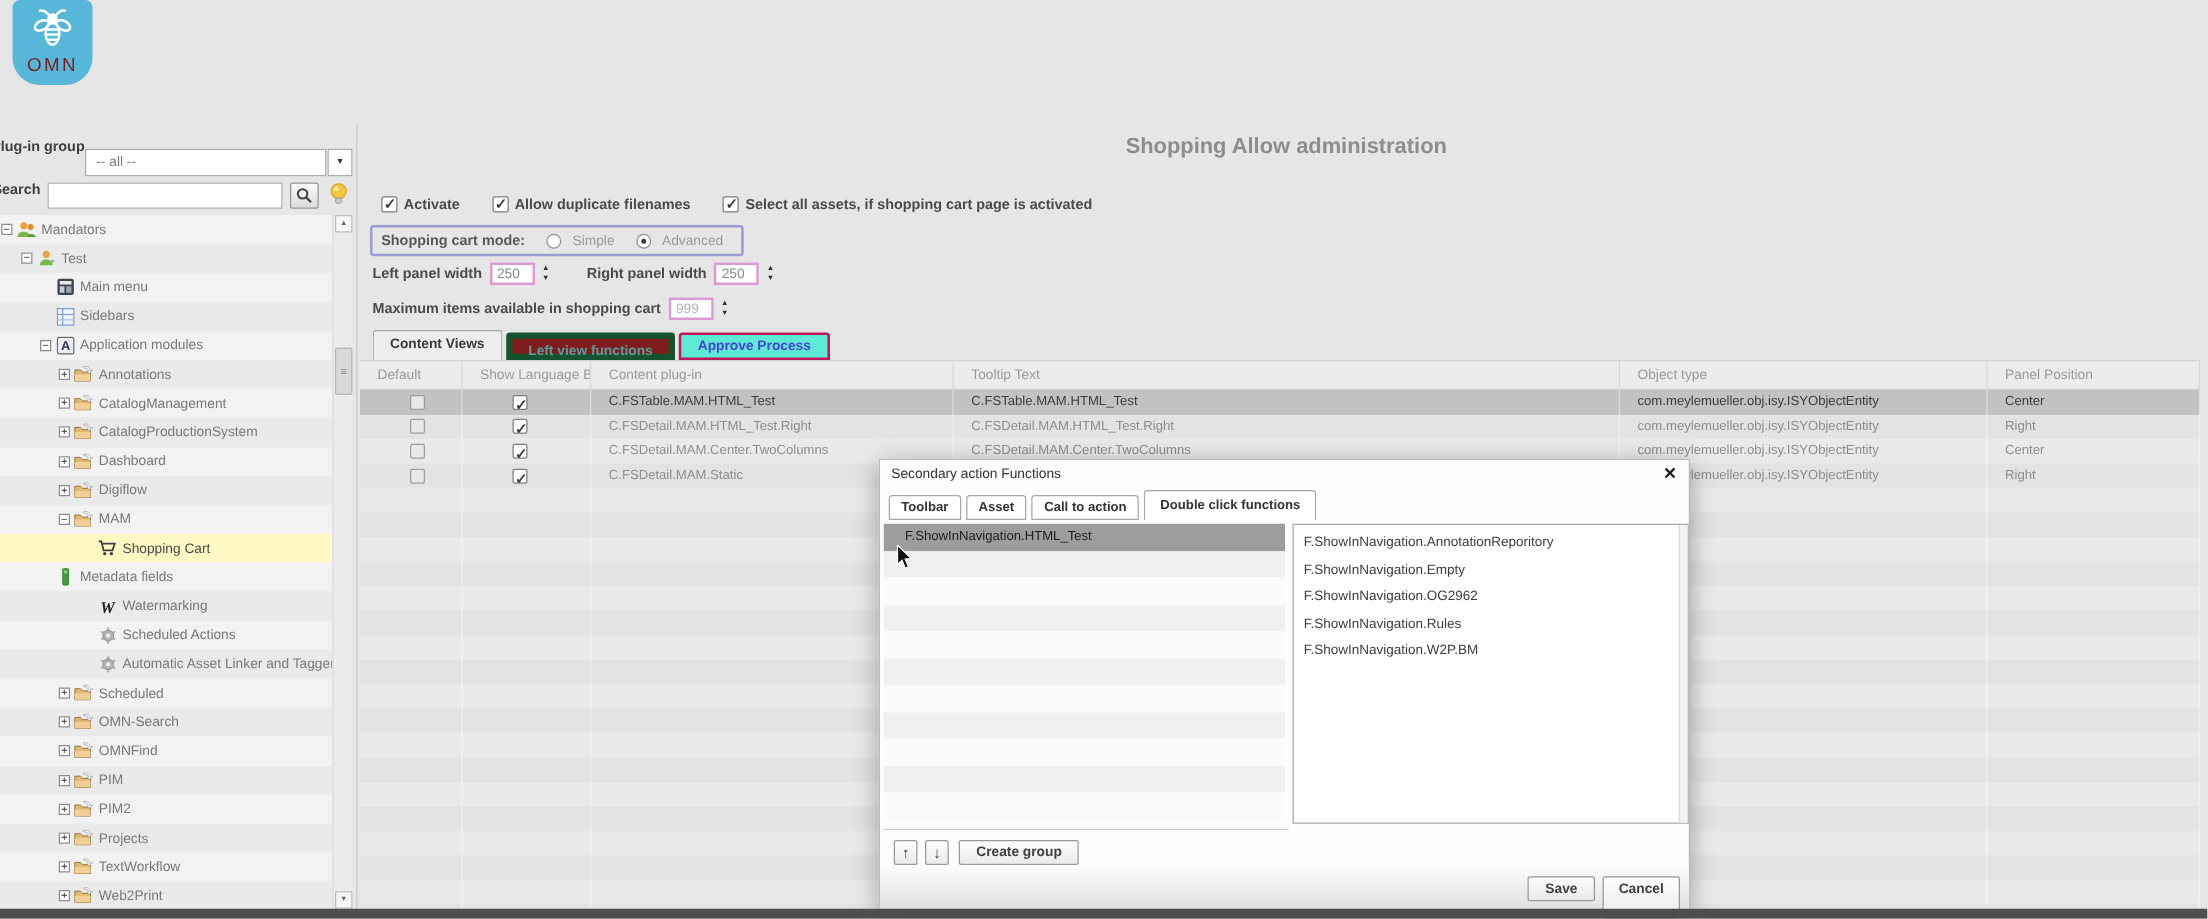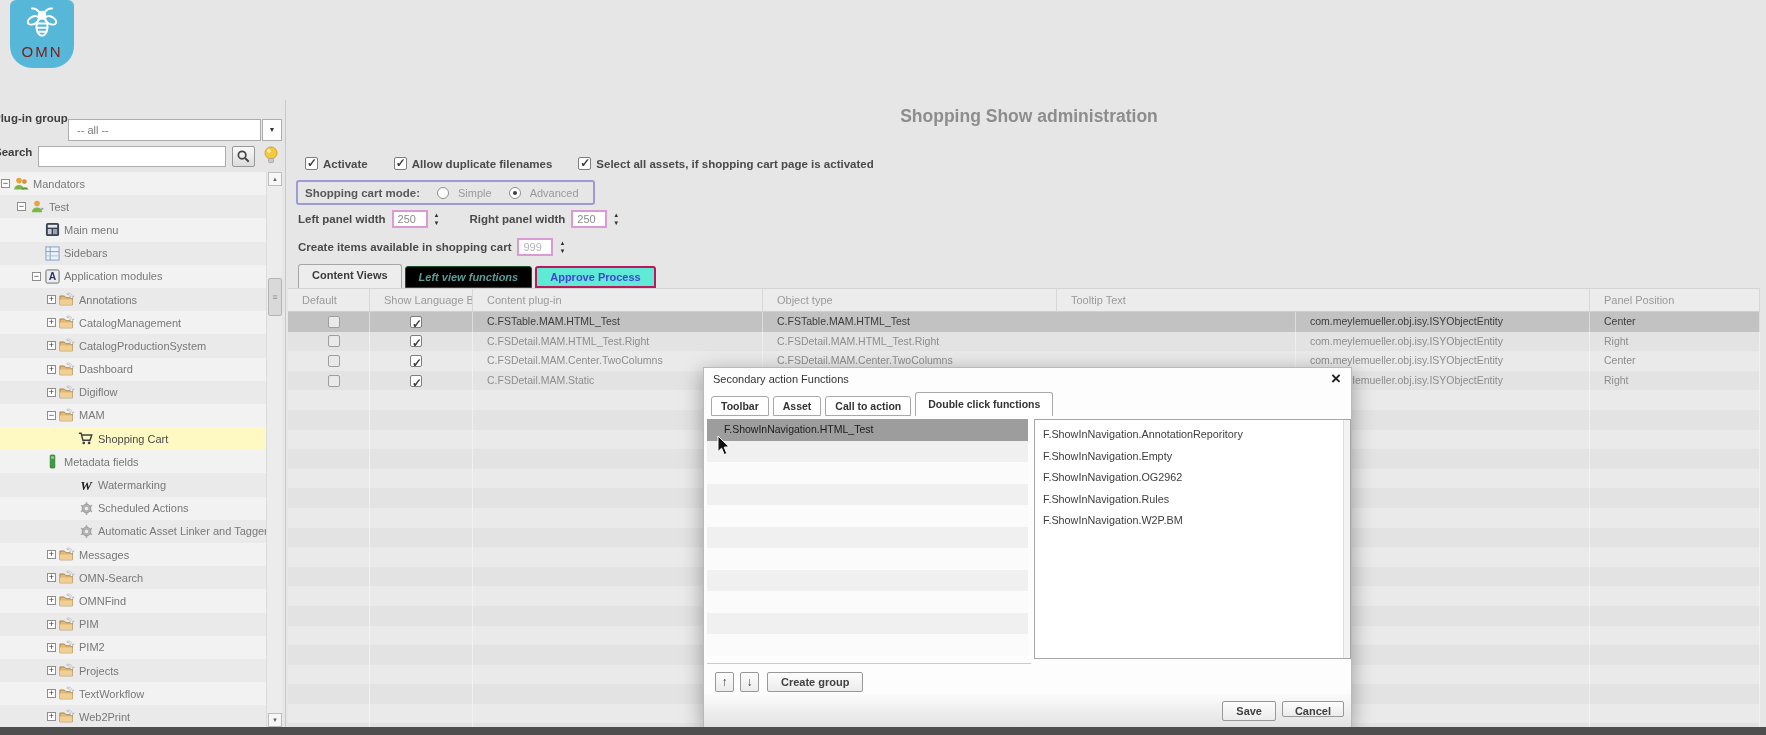"Shopping Show administration" div.abs { text: Show -> Allow }
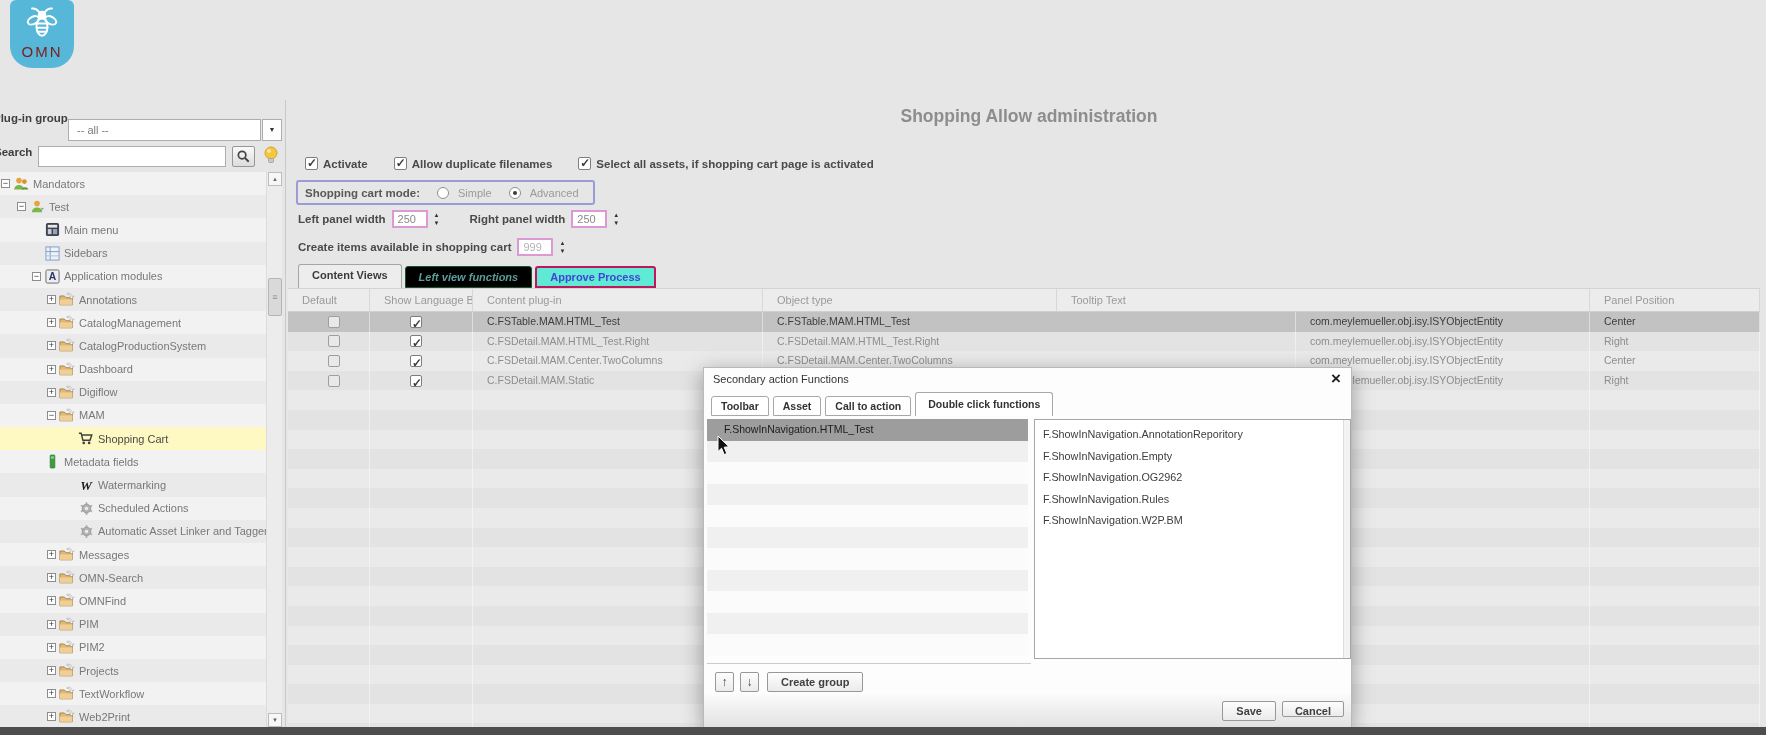"Create items available in shopping" span.num-label { text: Create -> Maximum }
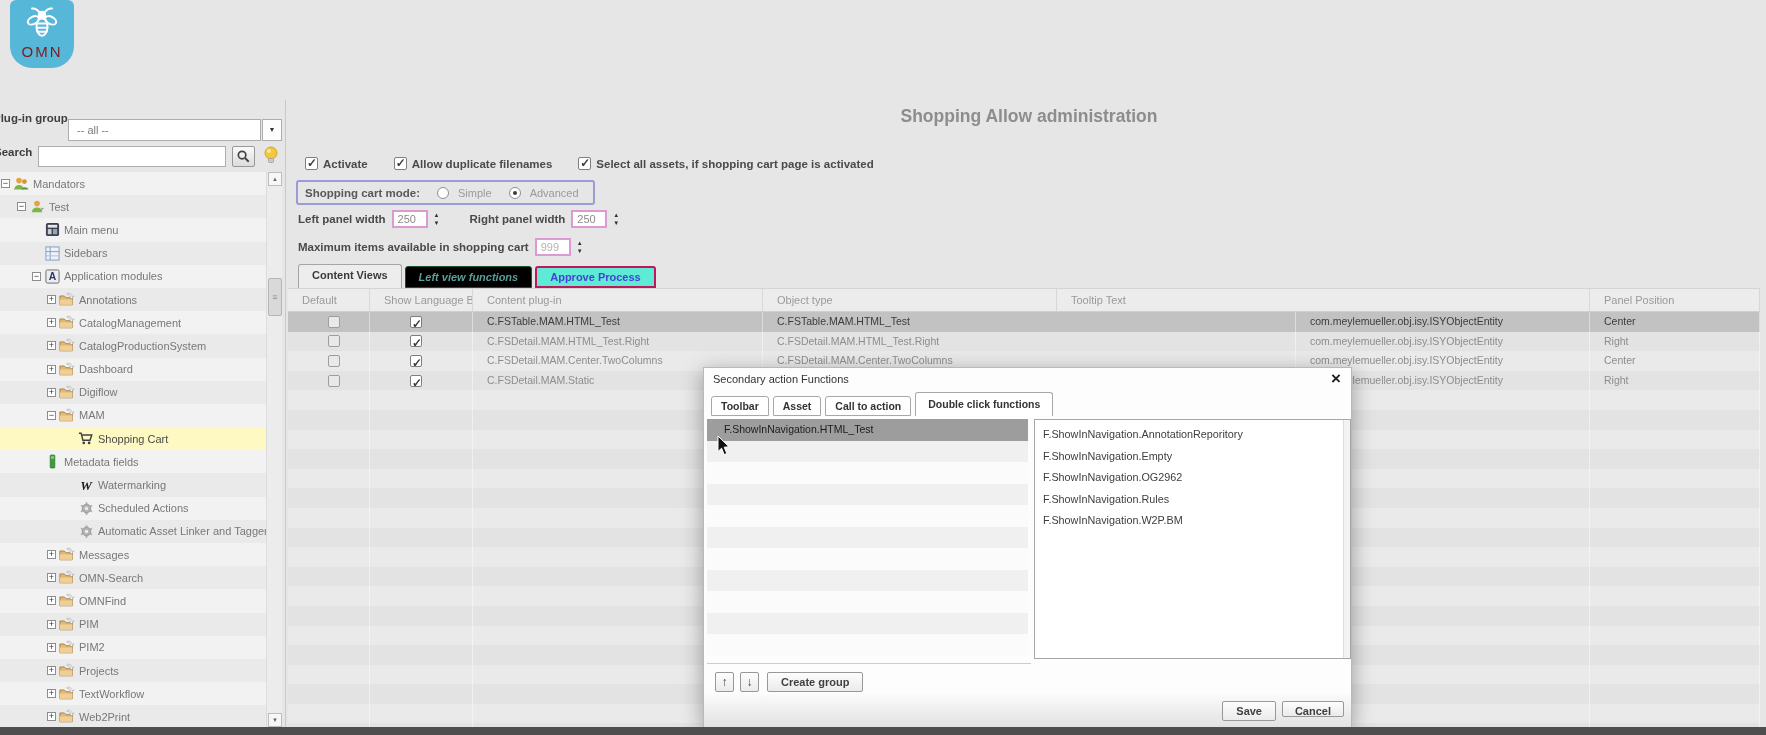"Left view functions" .mtab.teal { background: #000000 -> #7f1d1d; border: 1px solid #14532d -> 5px solid #14532d; font-style: italic -> none }
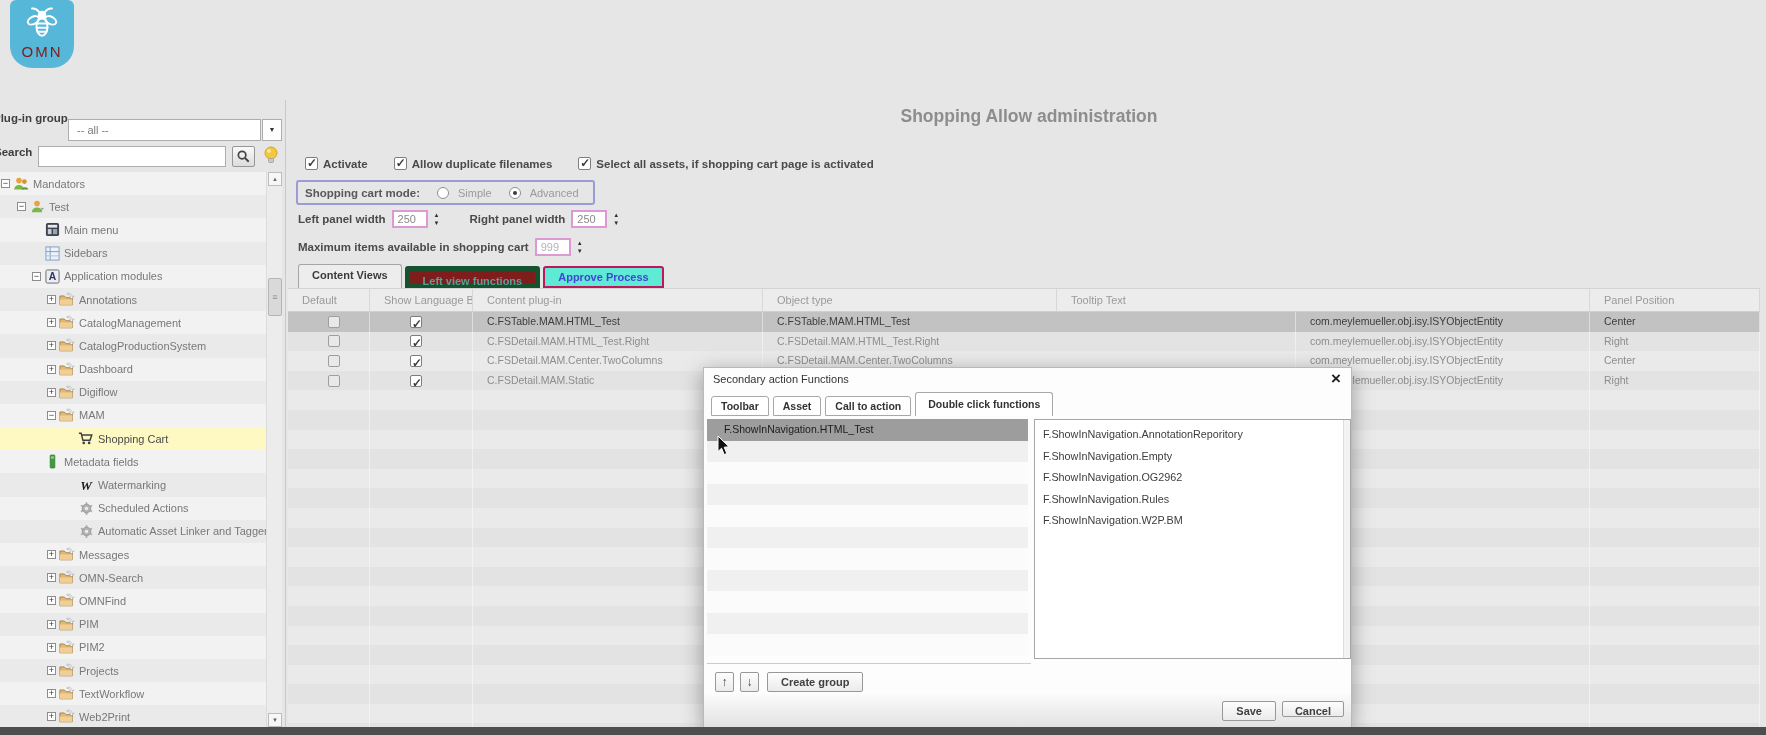"Object type" div.th { order: before "Tooltip Text" -> after "Tooltip Text" }
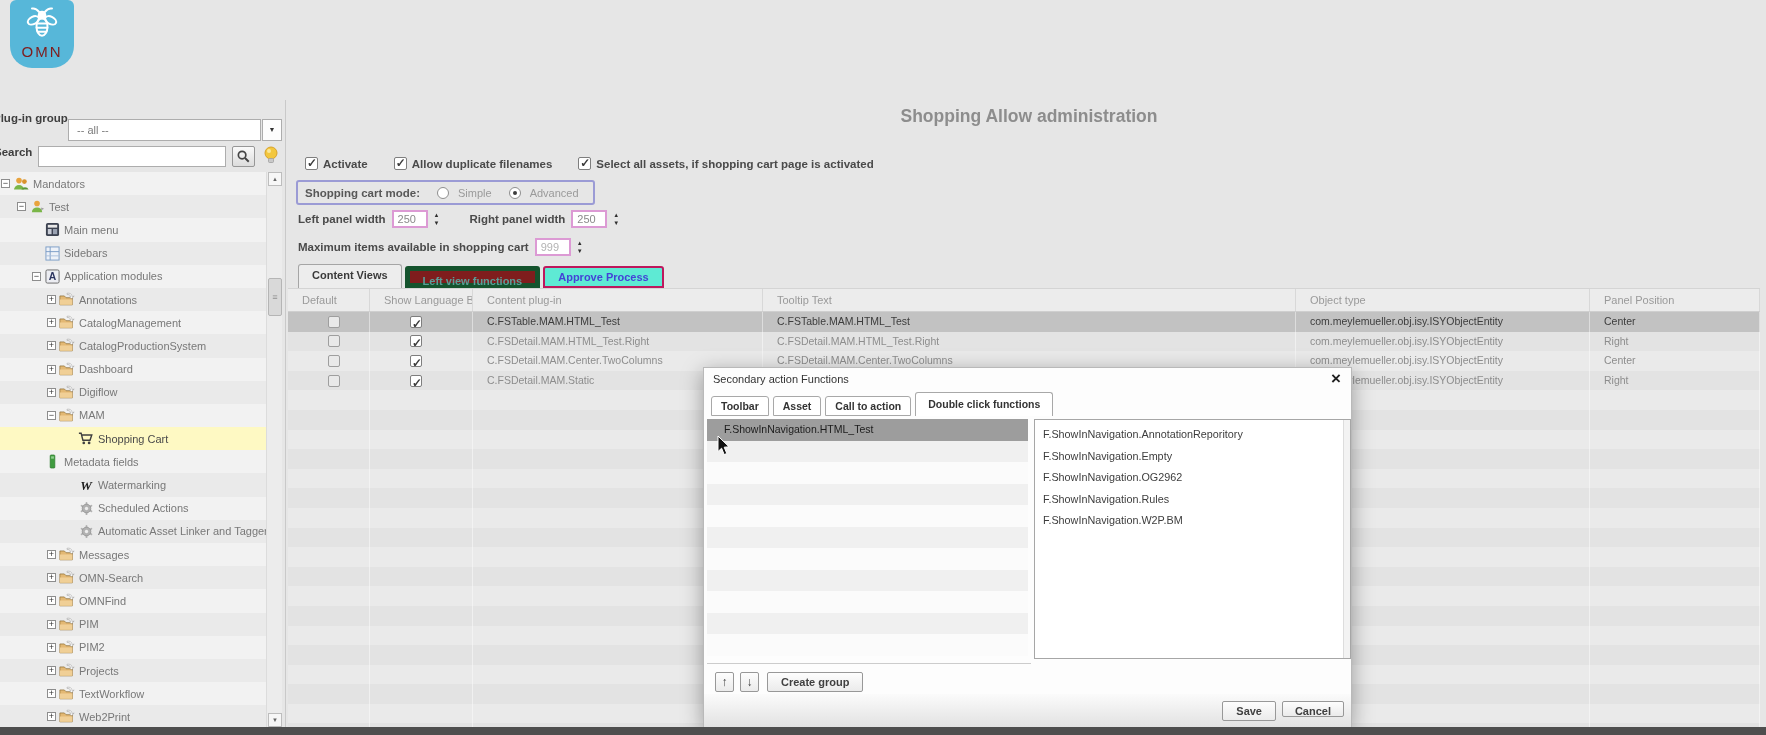"Messages" span { text: Messages -> Scheduled }
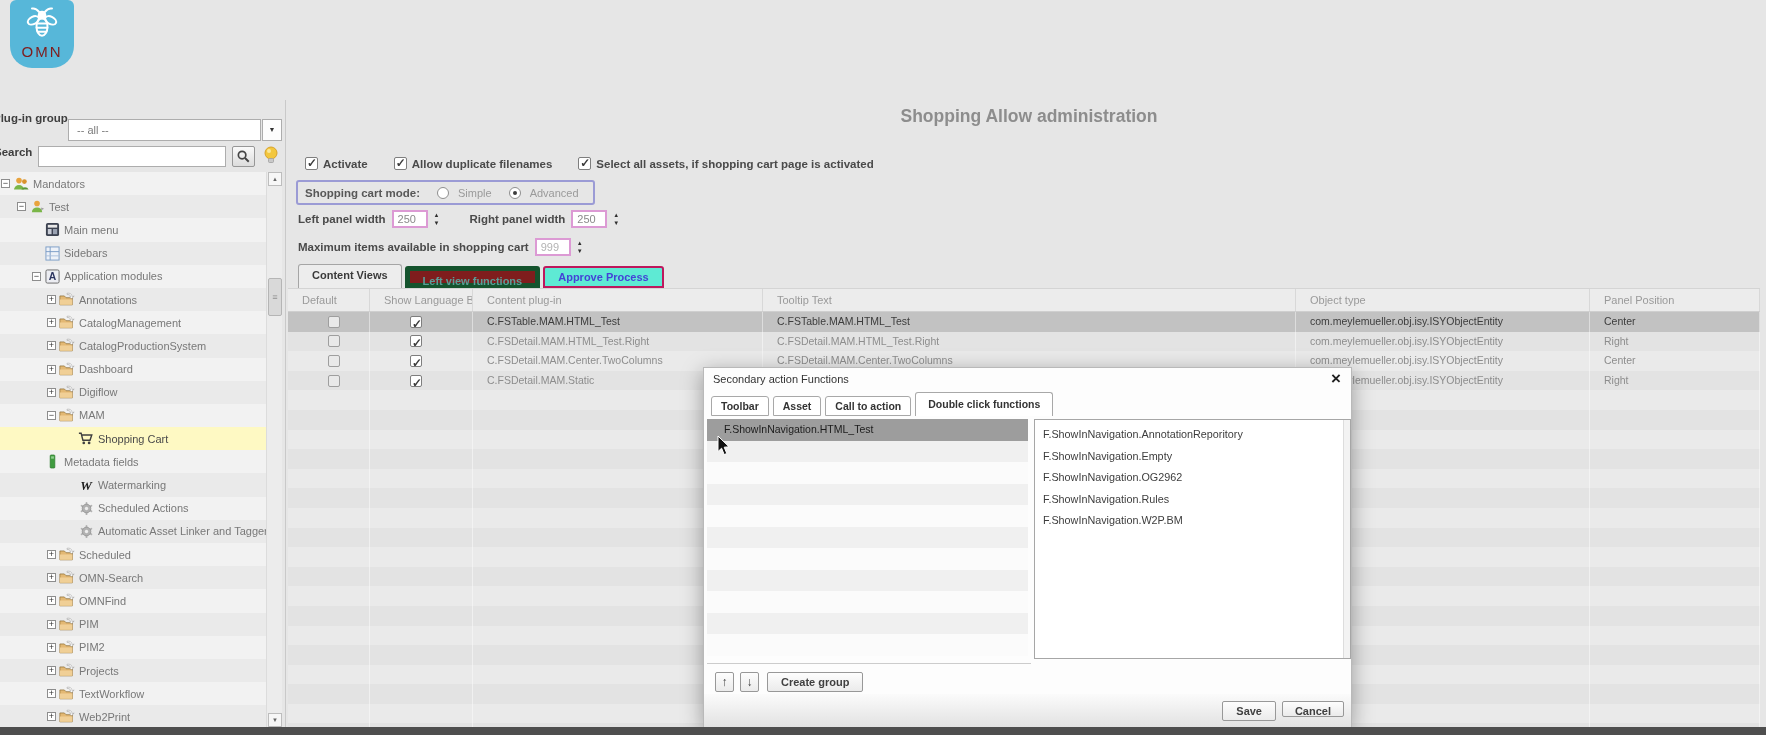"Cancel" .cancel-btn { height: 16px -> 34px }
